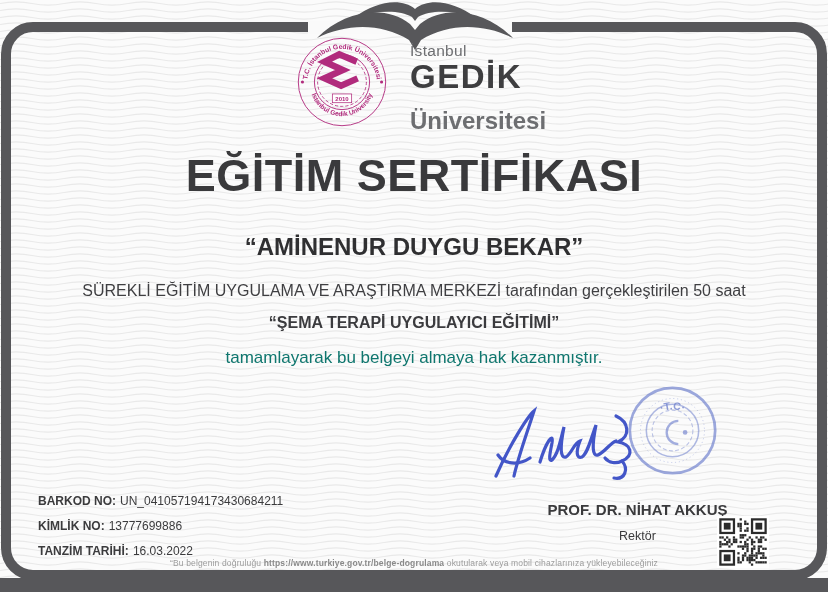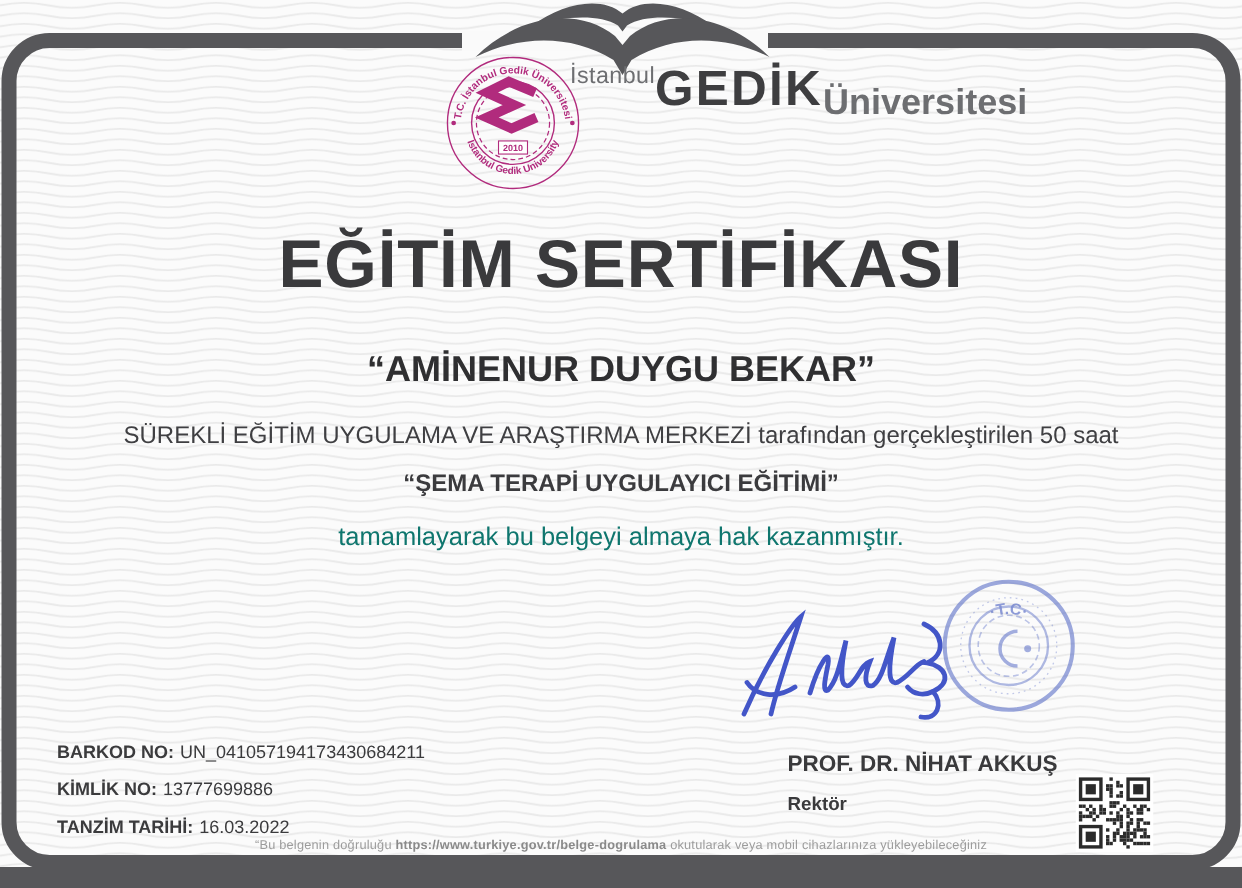"İstanbul" #wordmark { flex-direction: row -> column; left: 380px -> 410px }
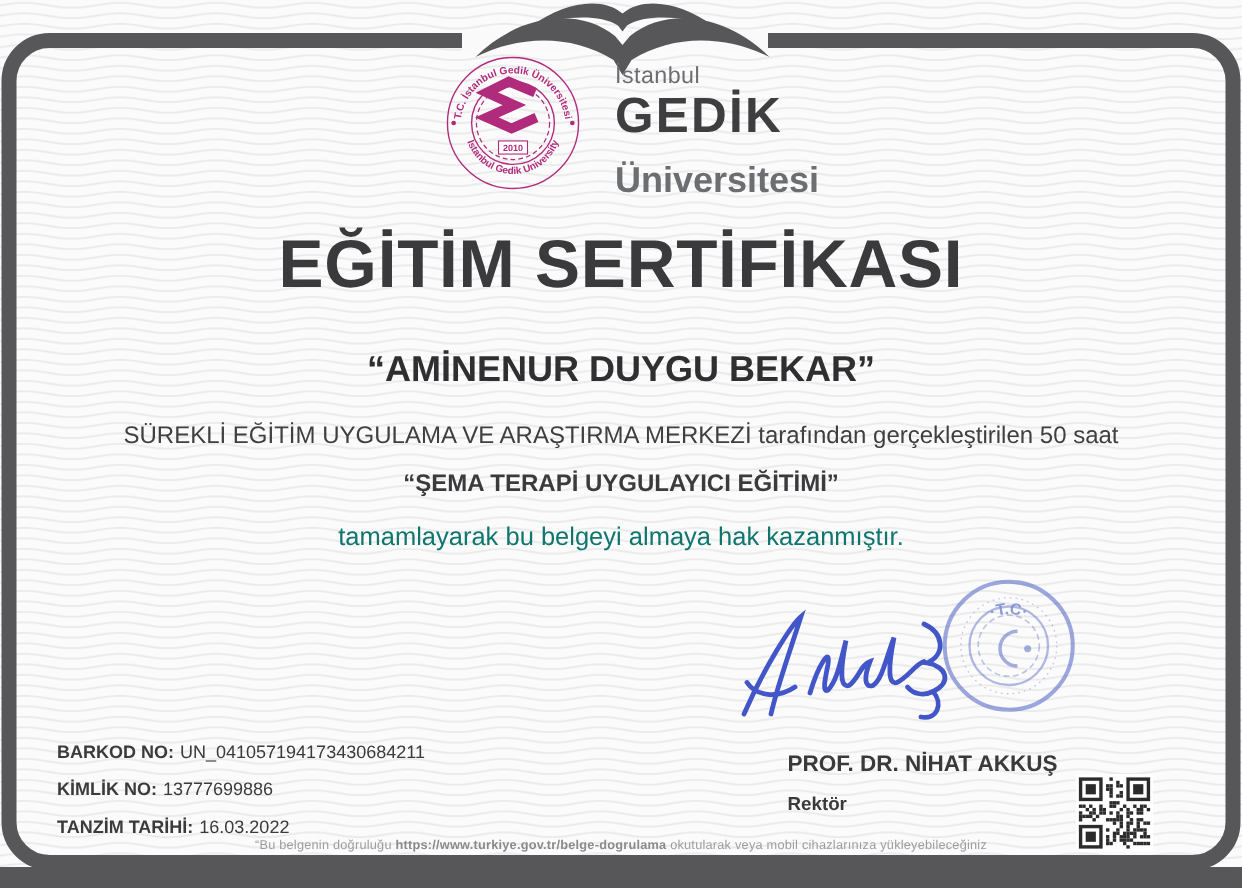"PROF. DR. NİHAT AKKUŞ" #signatory { text-align: none -> center }
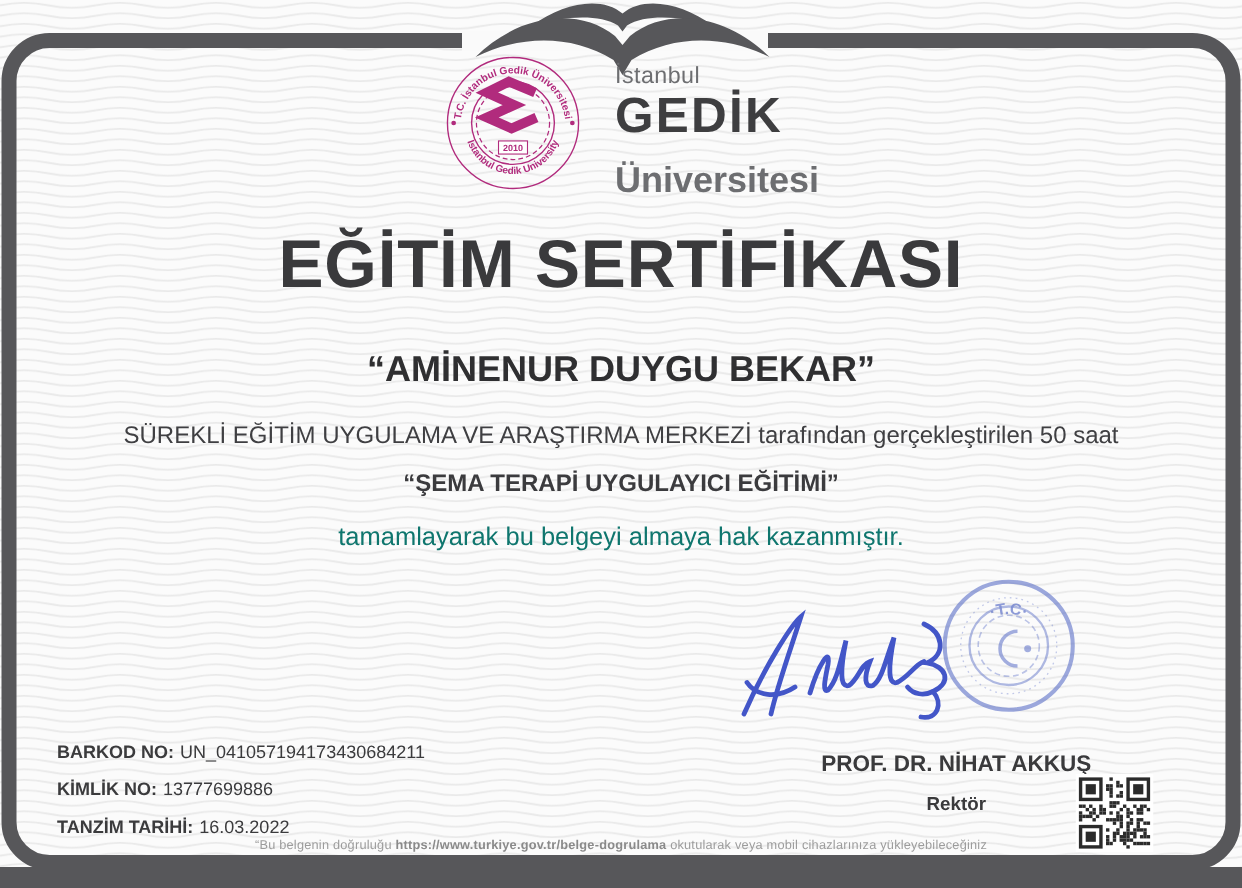"Rektör" #signatory .sig-title { font-weight: 700 -> 400 }
